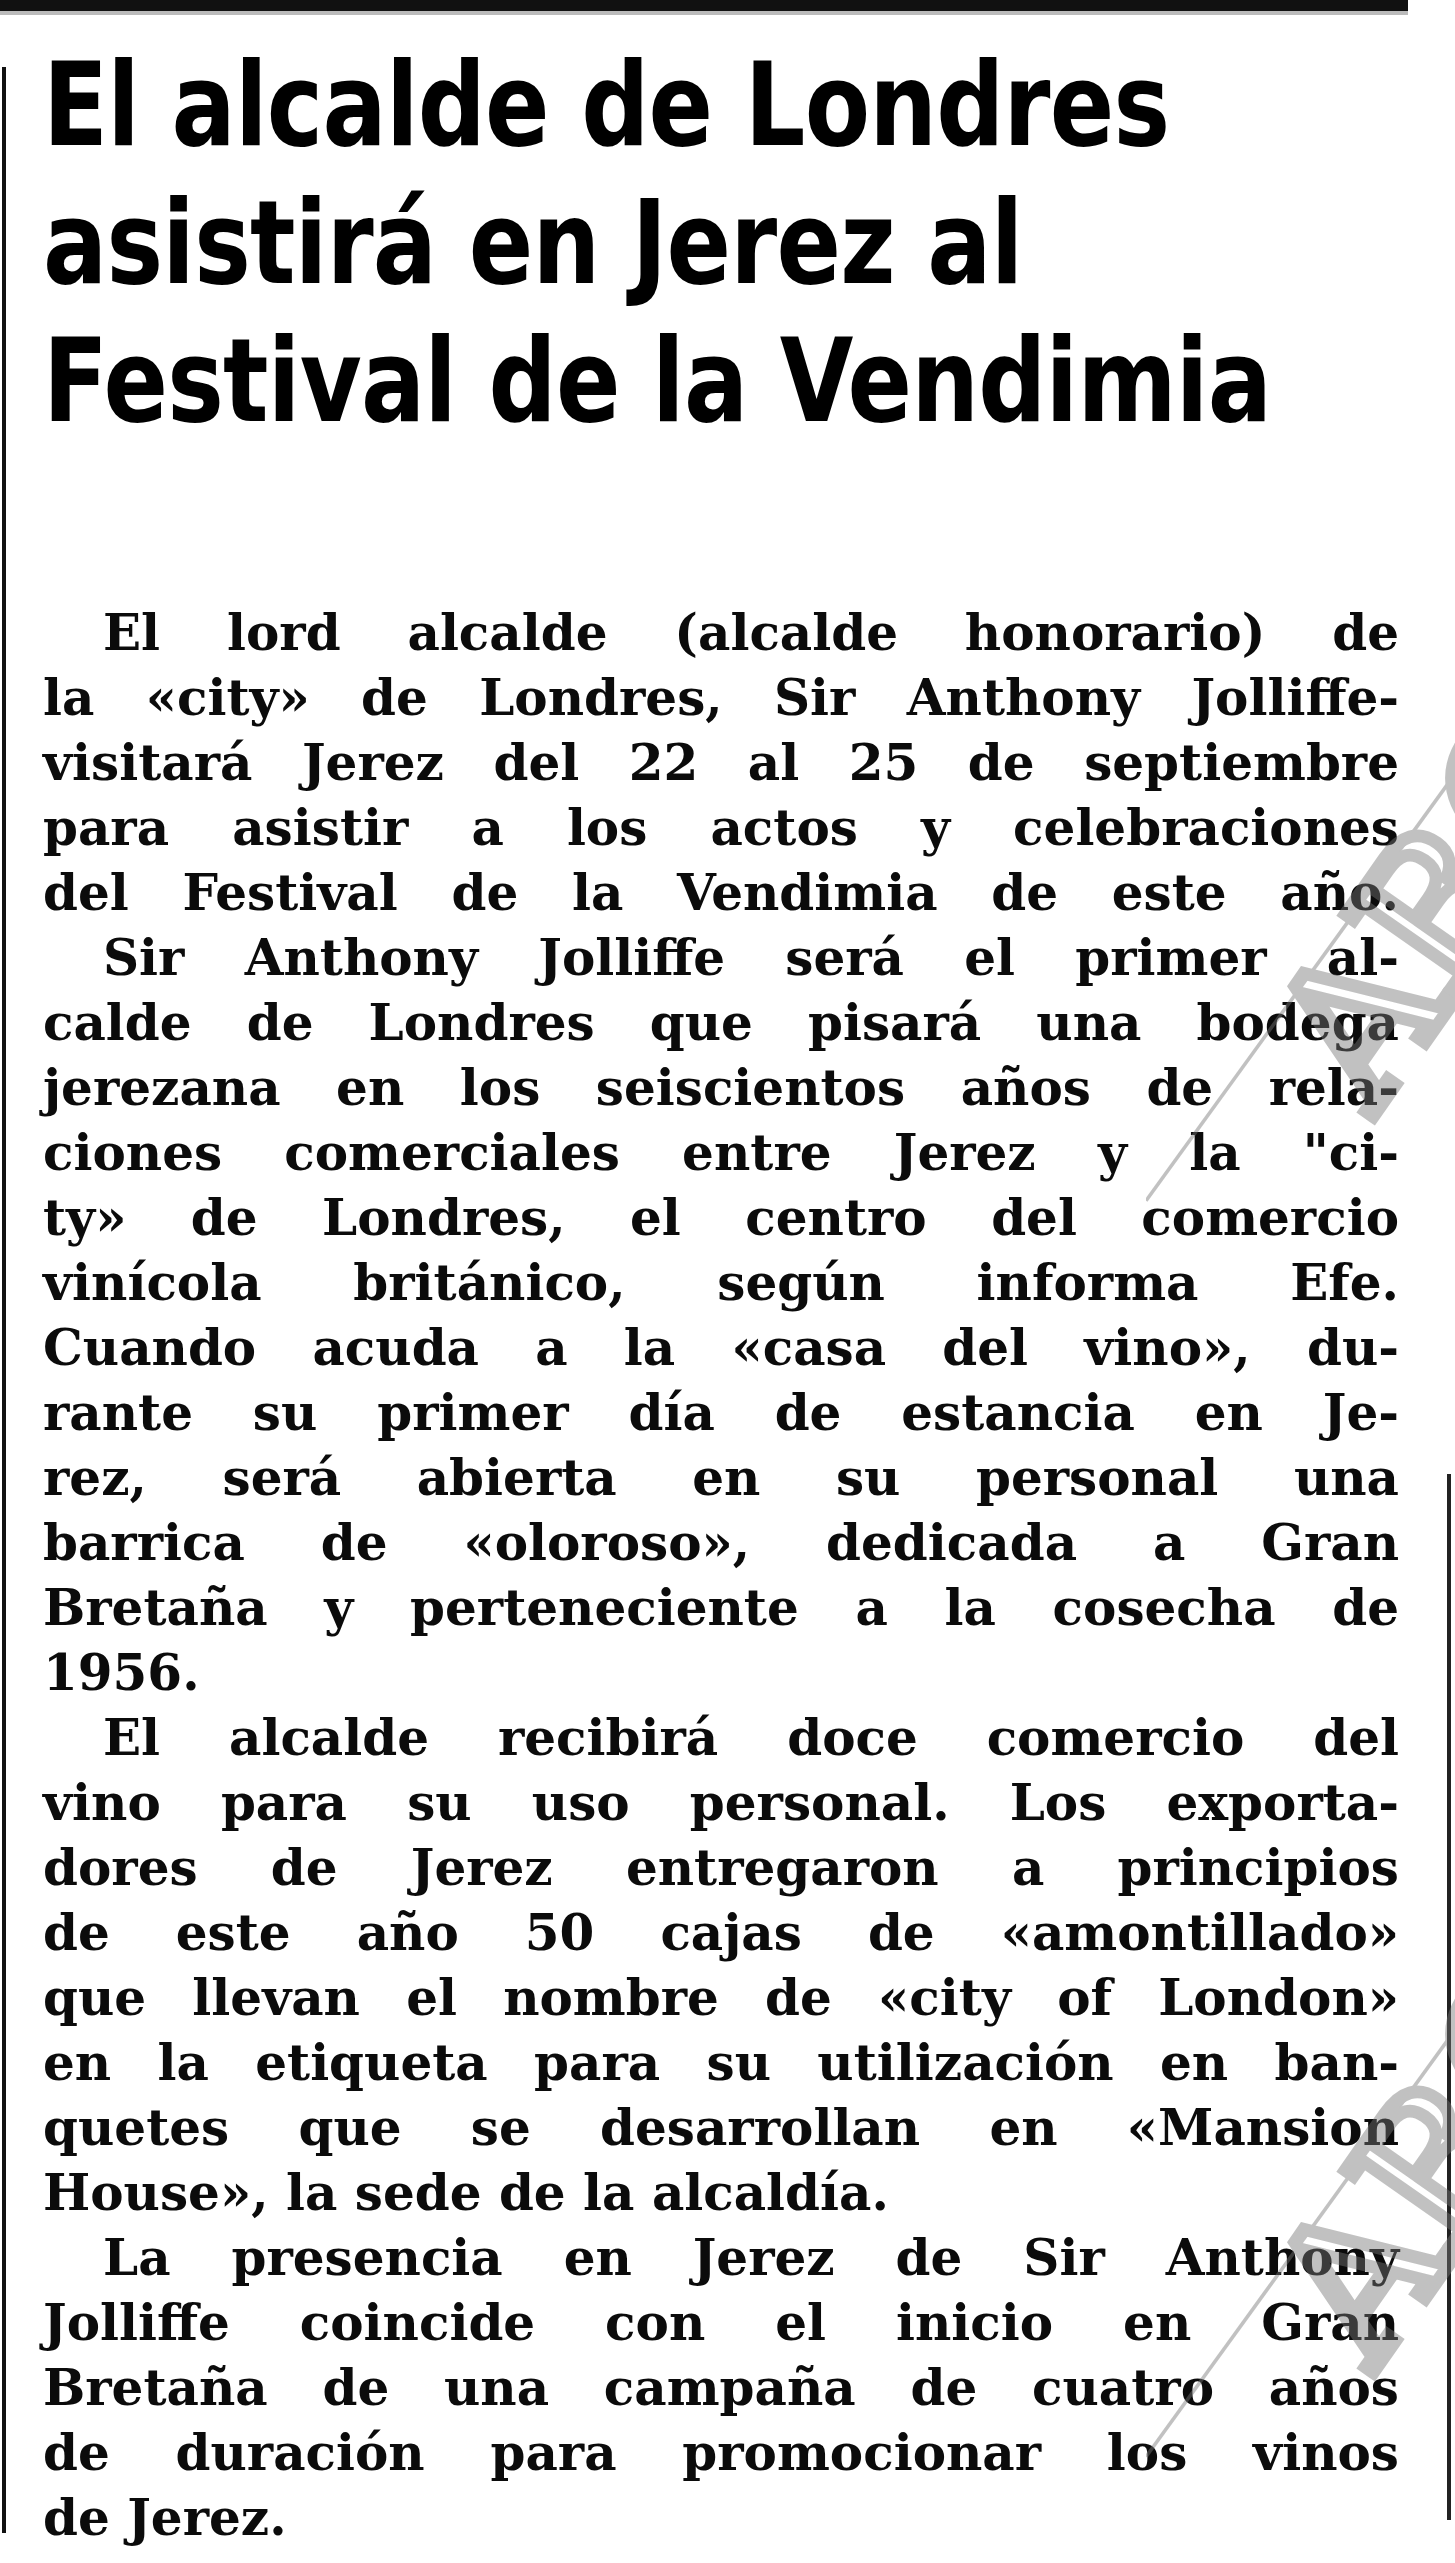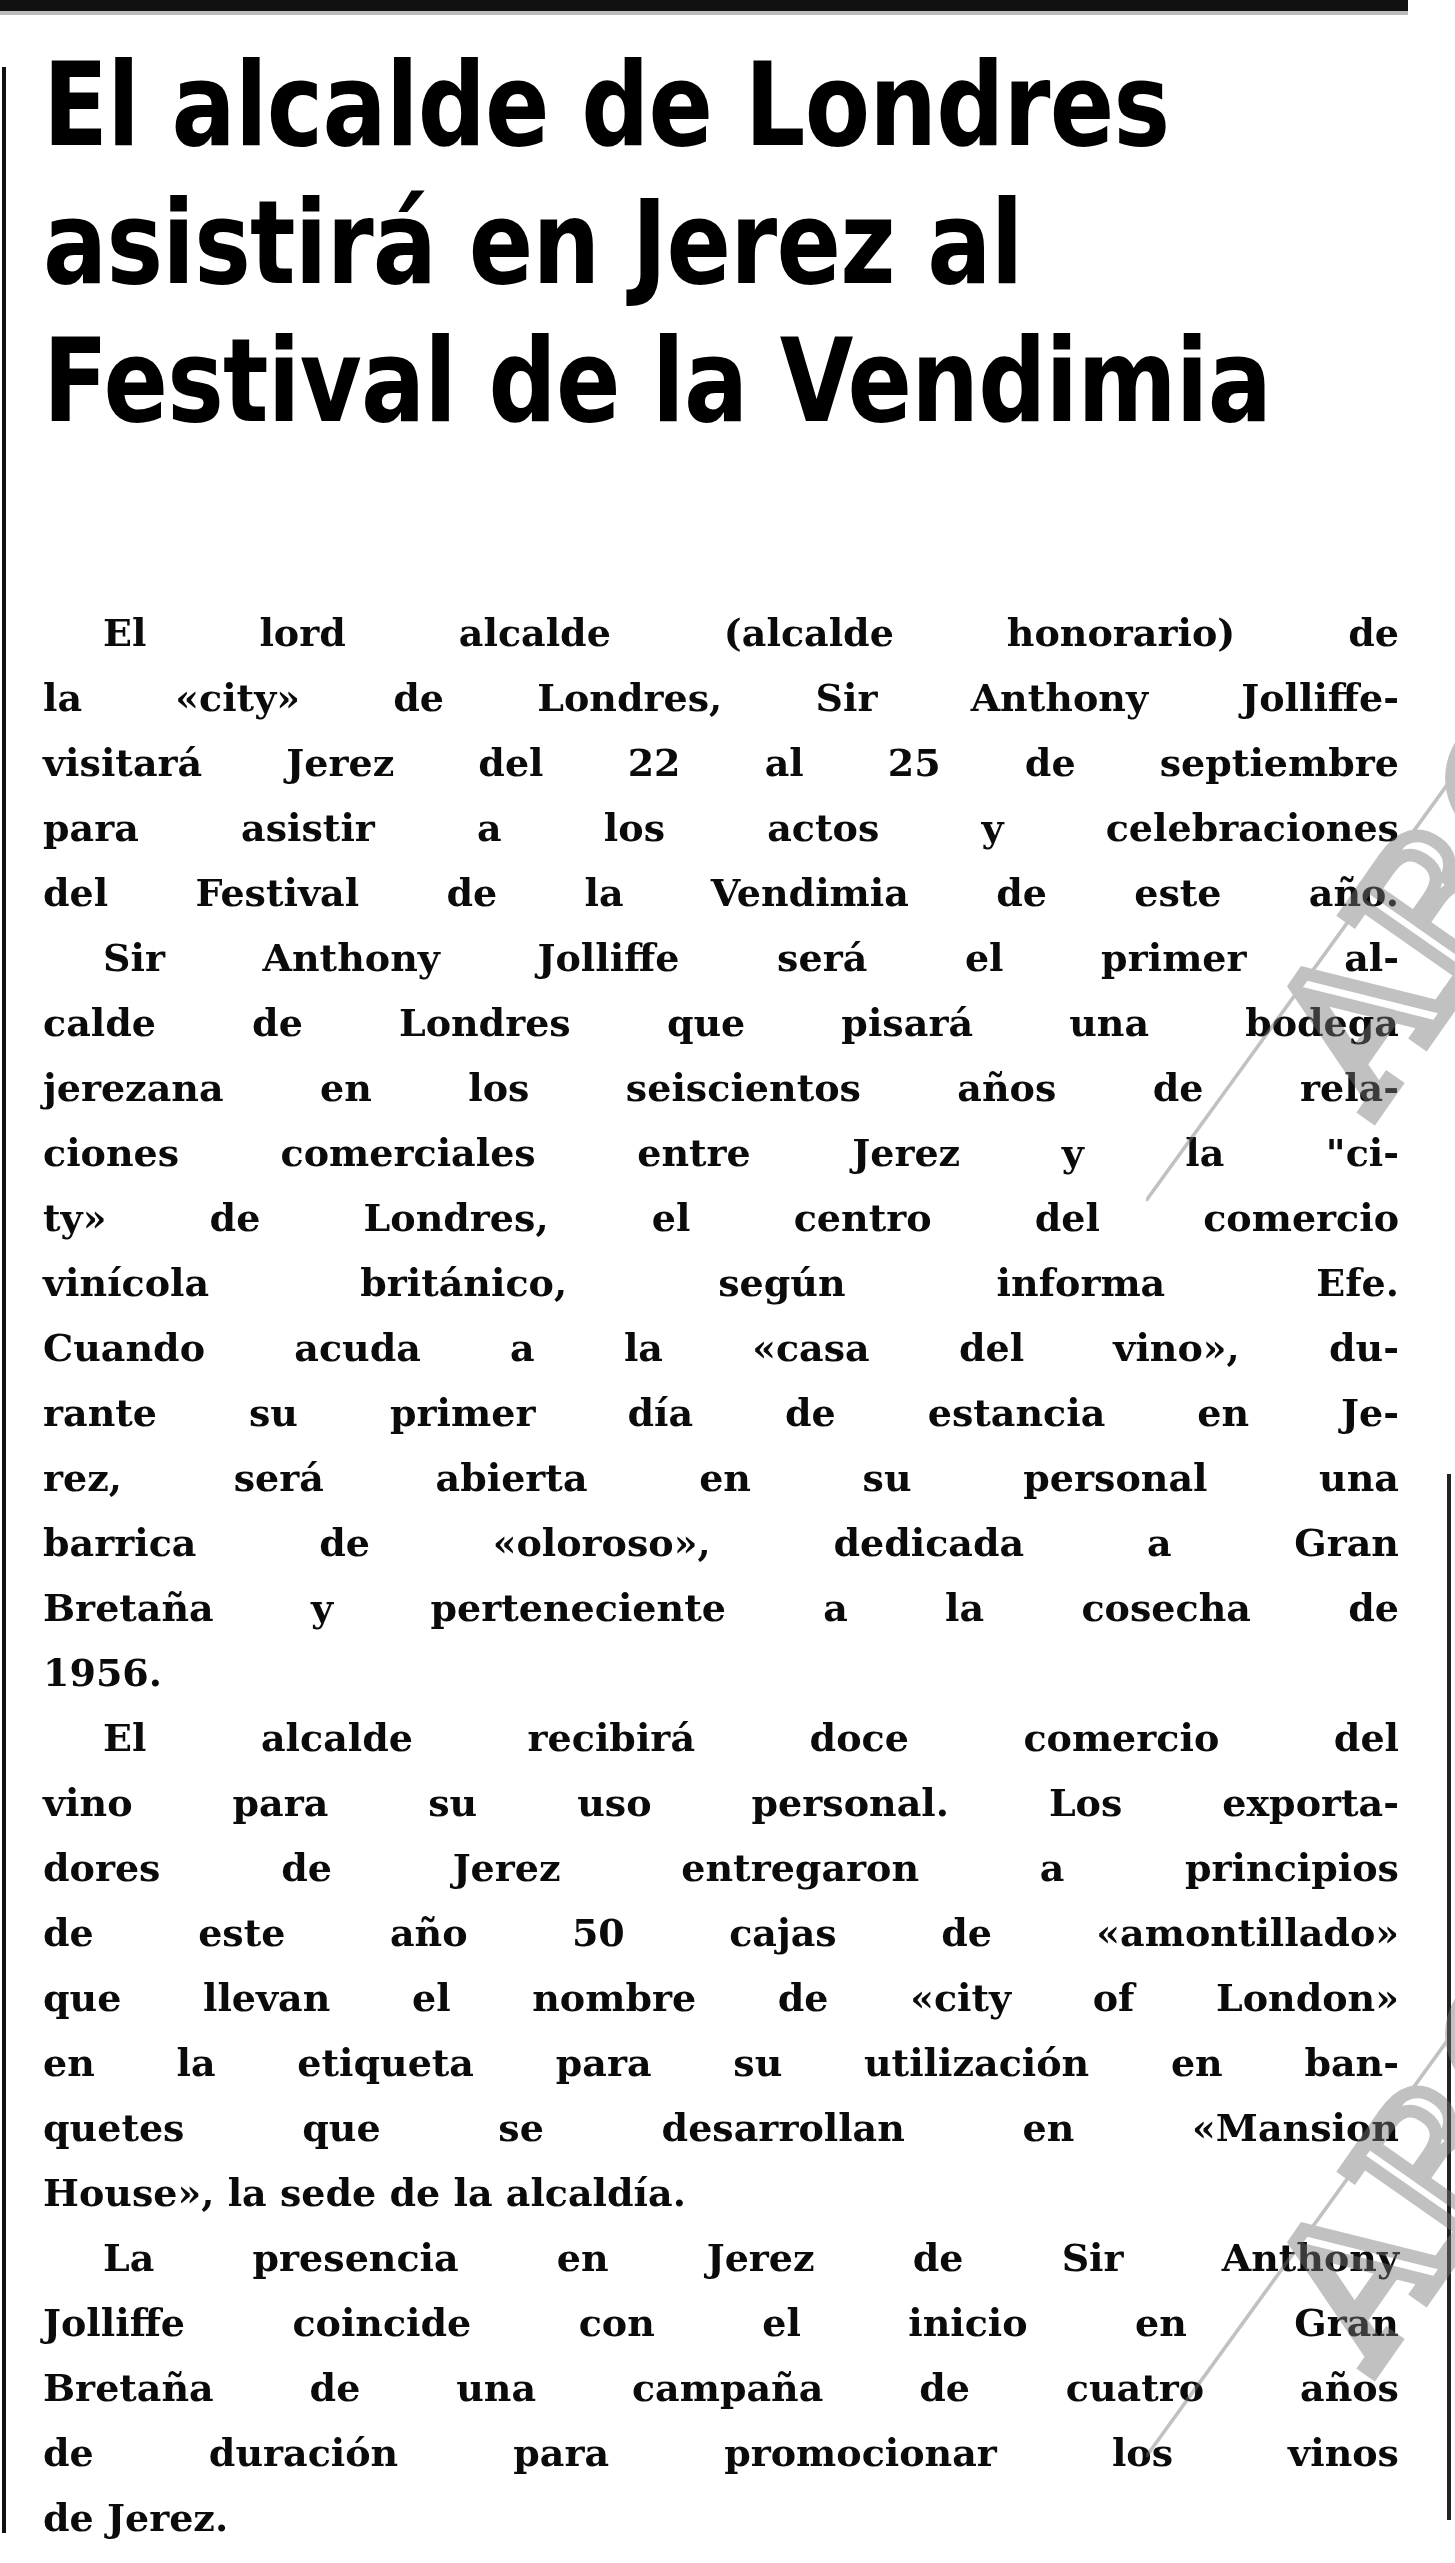"El lord alcalde (alcalde honorario)" .para { font-size: 38px -> 50px }
